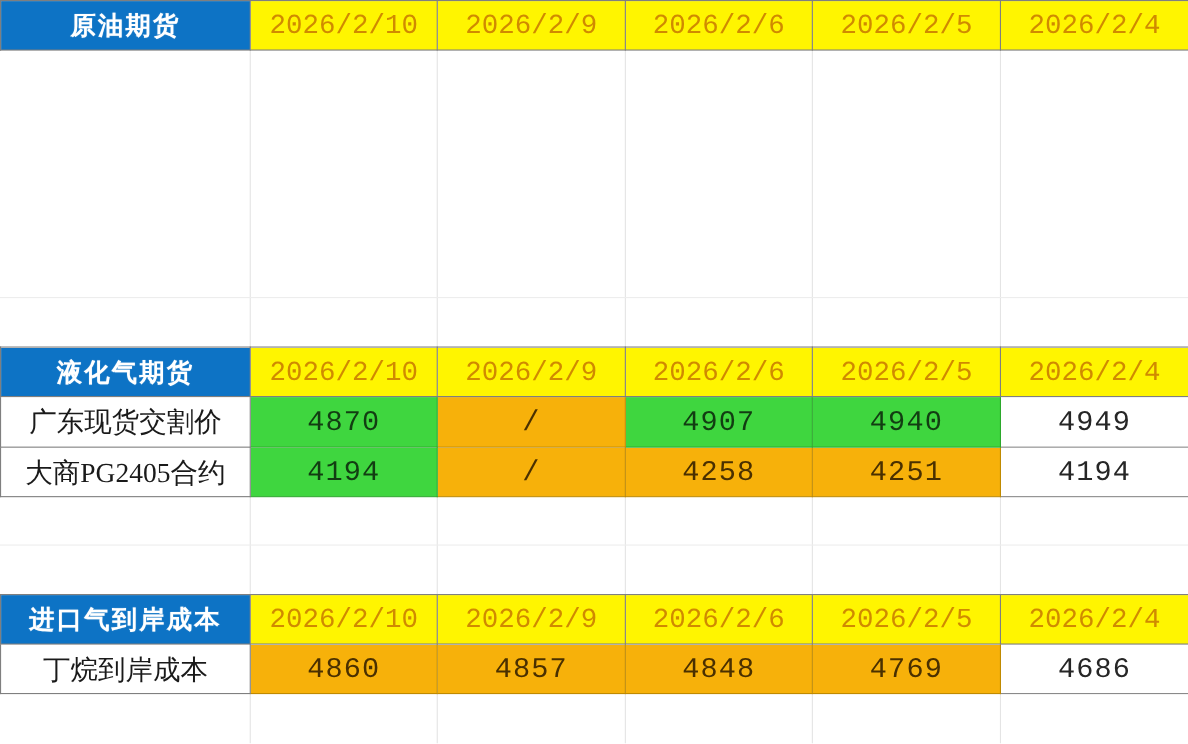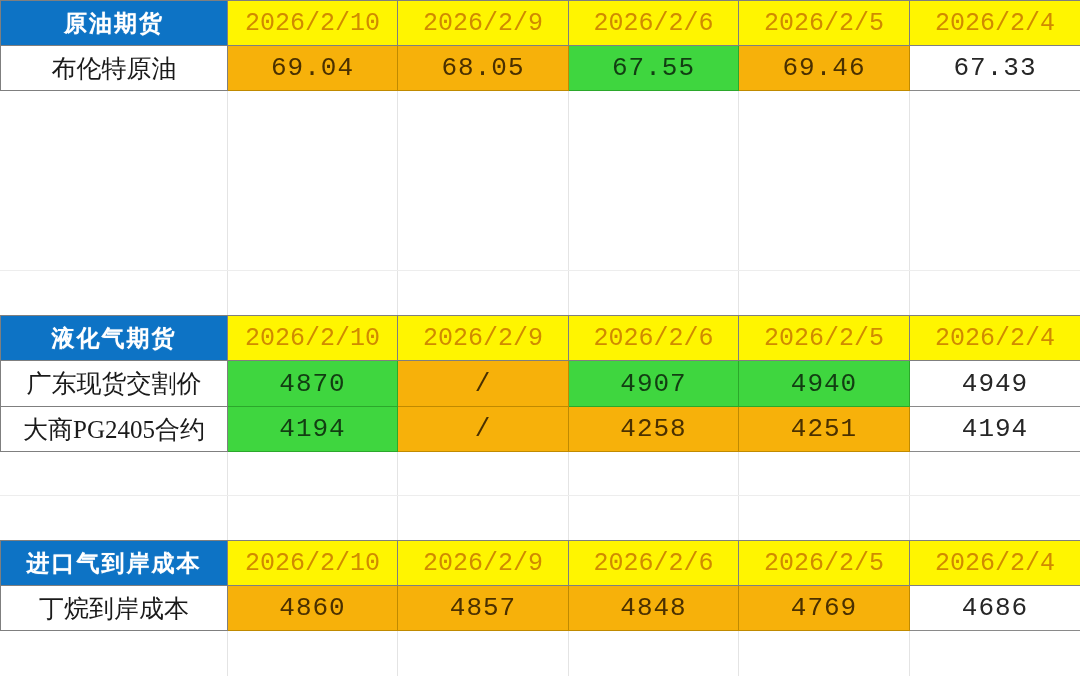"布伦特原油" tr { html: <tr> <td>布伦特原油</td> <td>69.04</td> <td>68.05</td> <td>67.55</td> <td>69.46</td> <td>67.33</td> </tr> -> none }
